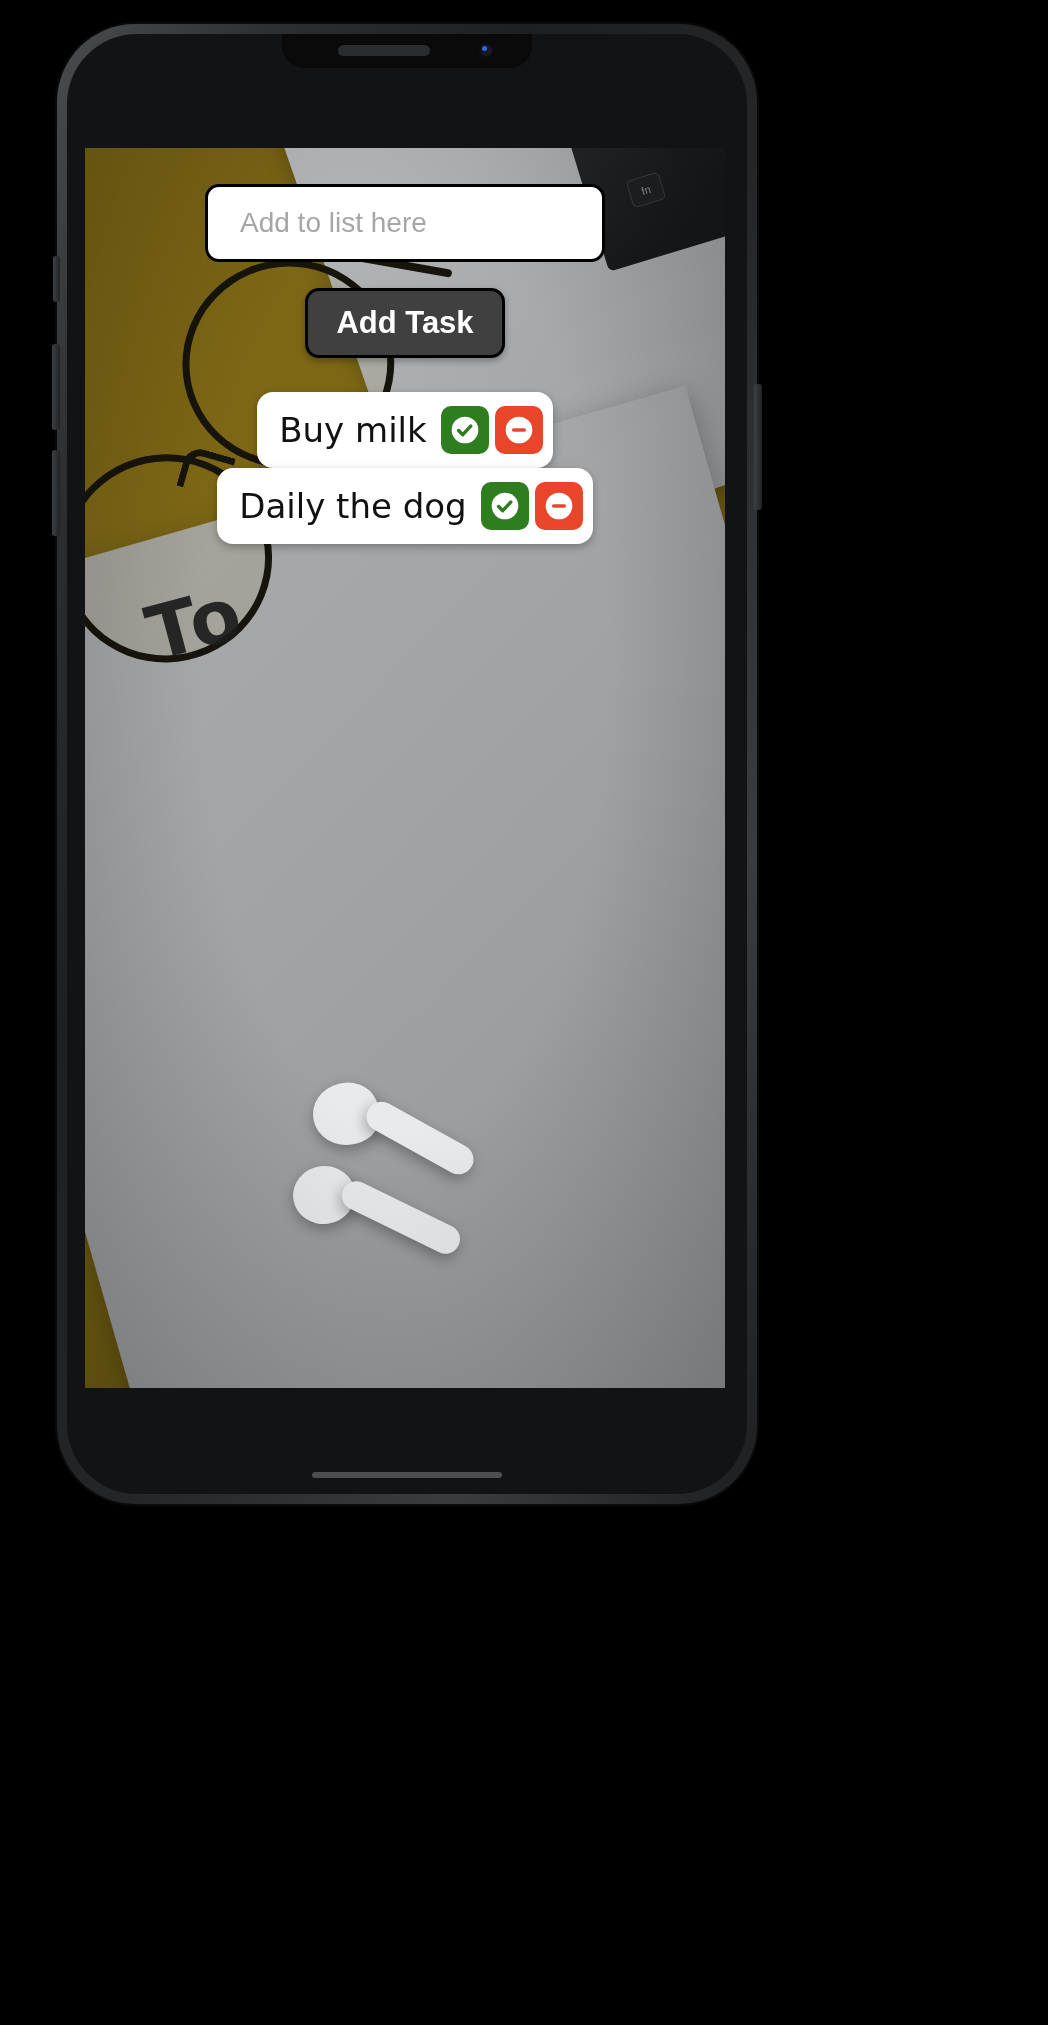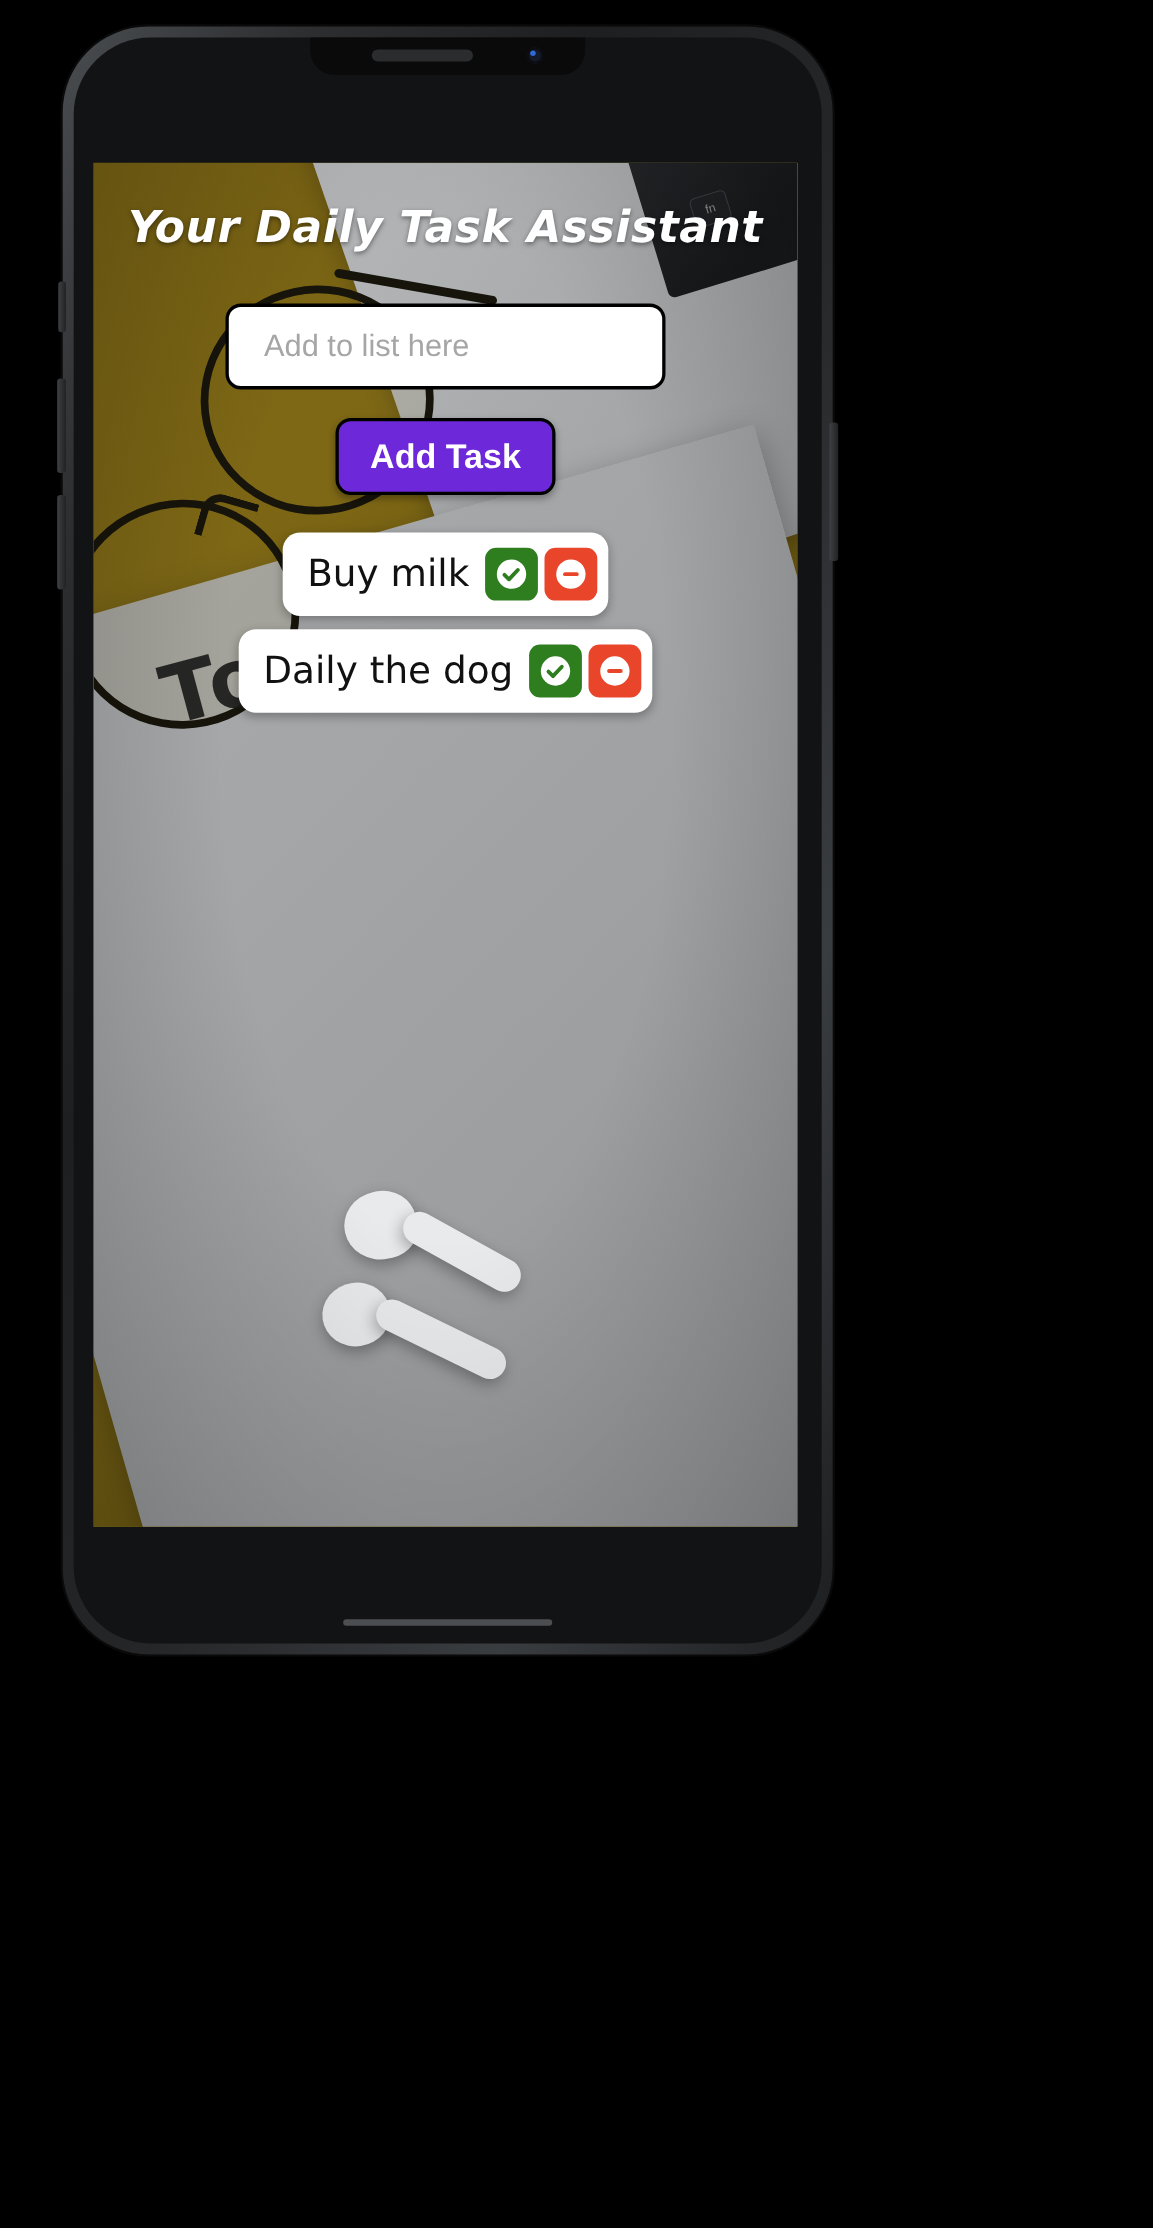"Your Daily Task Assistant" h1.app-title { html: <h1>Your Daily Task Assistant</h1> -> none }
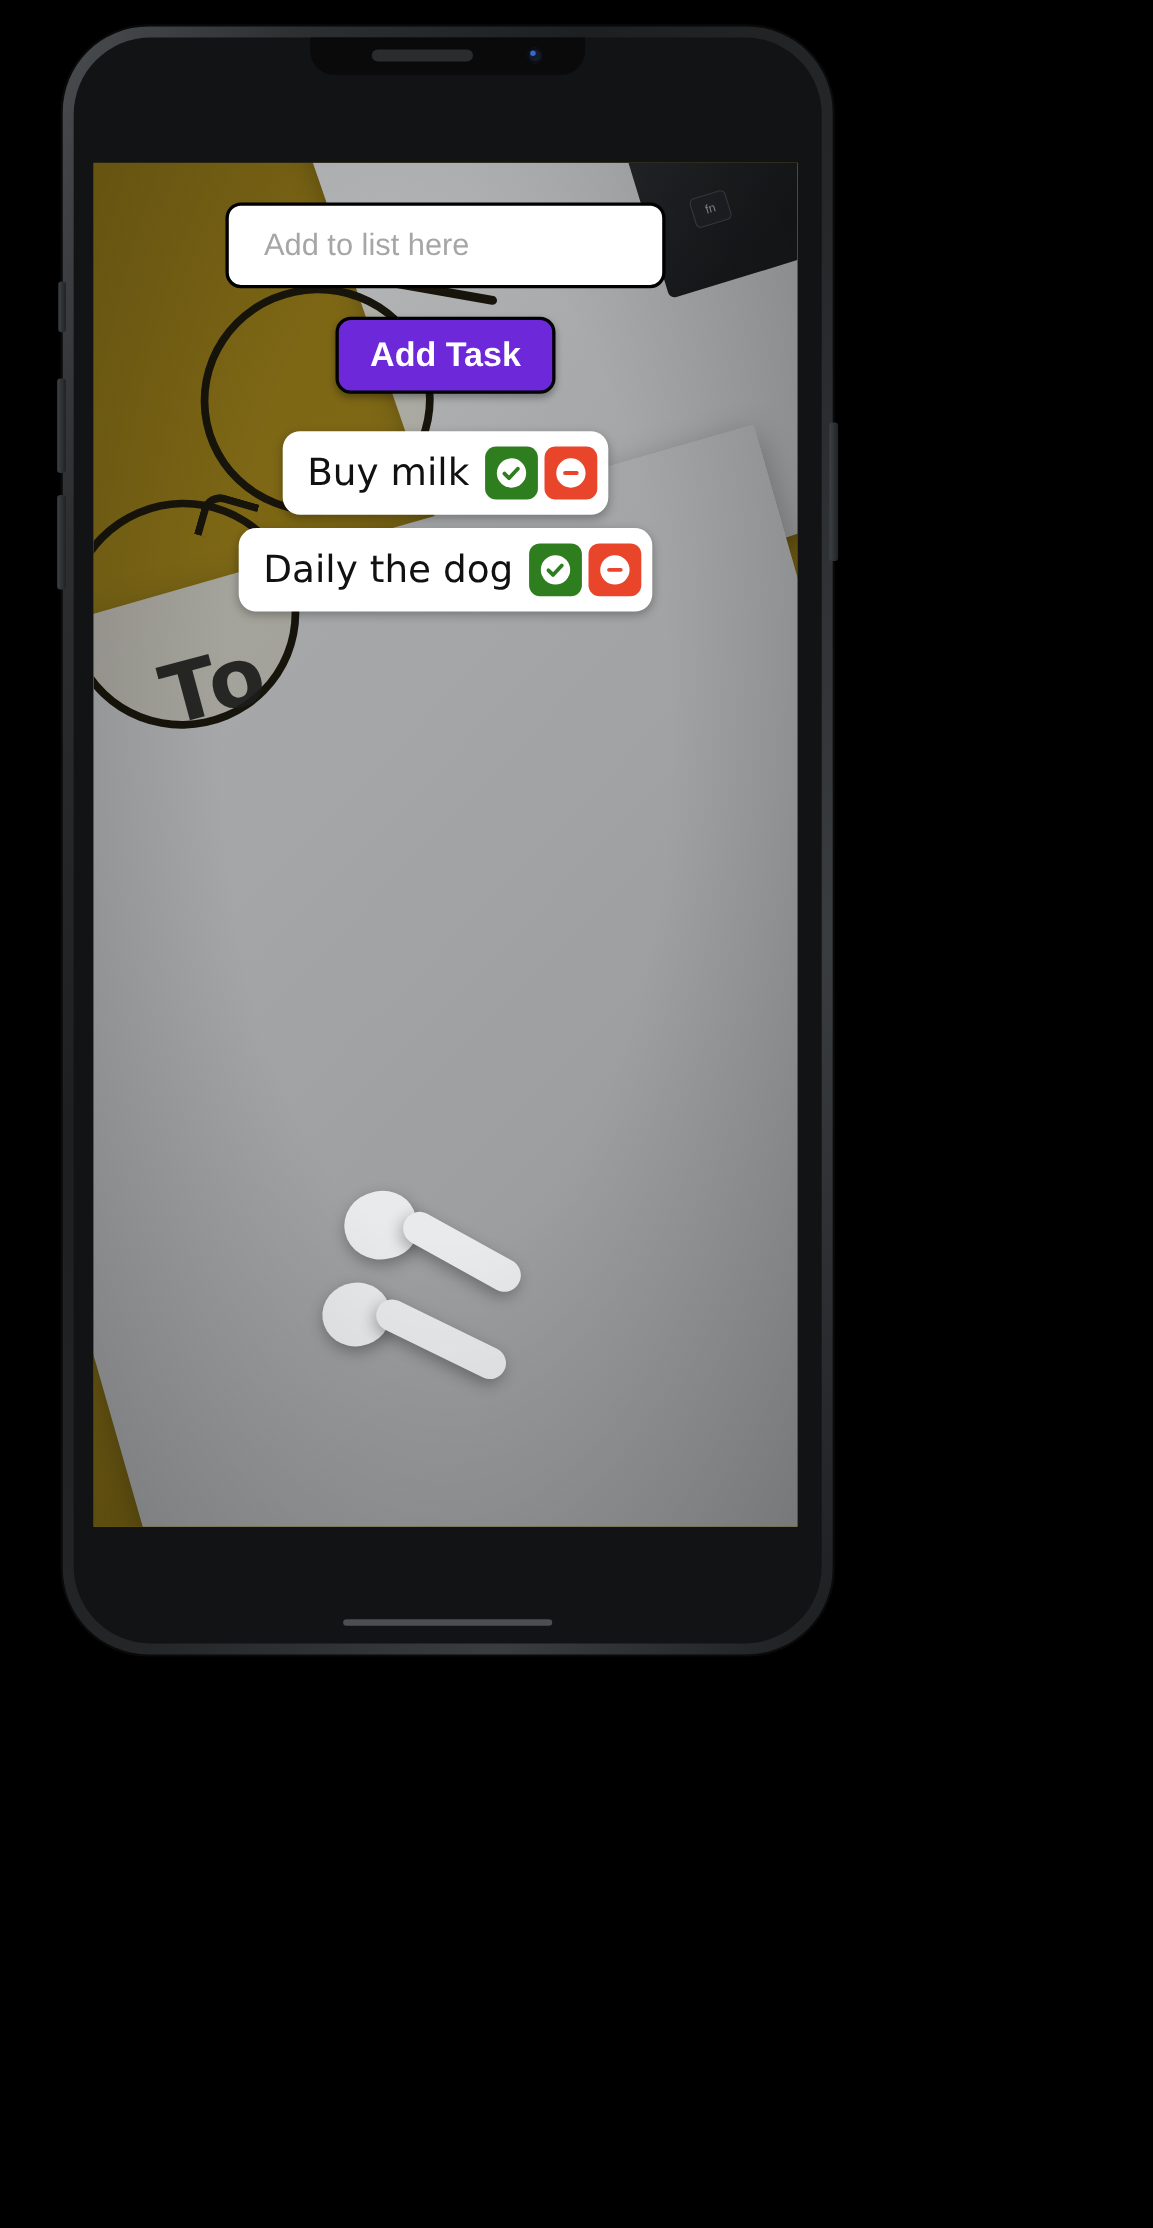"Add Task" .add-btn { background: #6d28d9 -> #404040 }
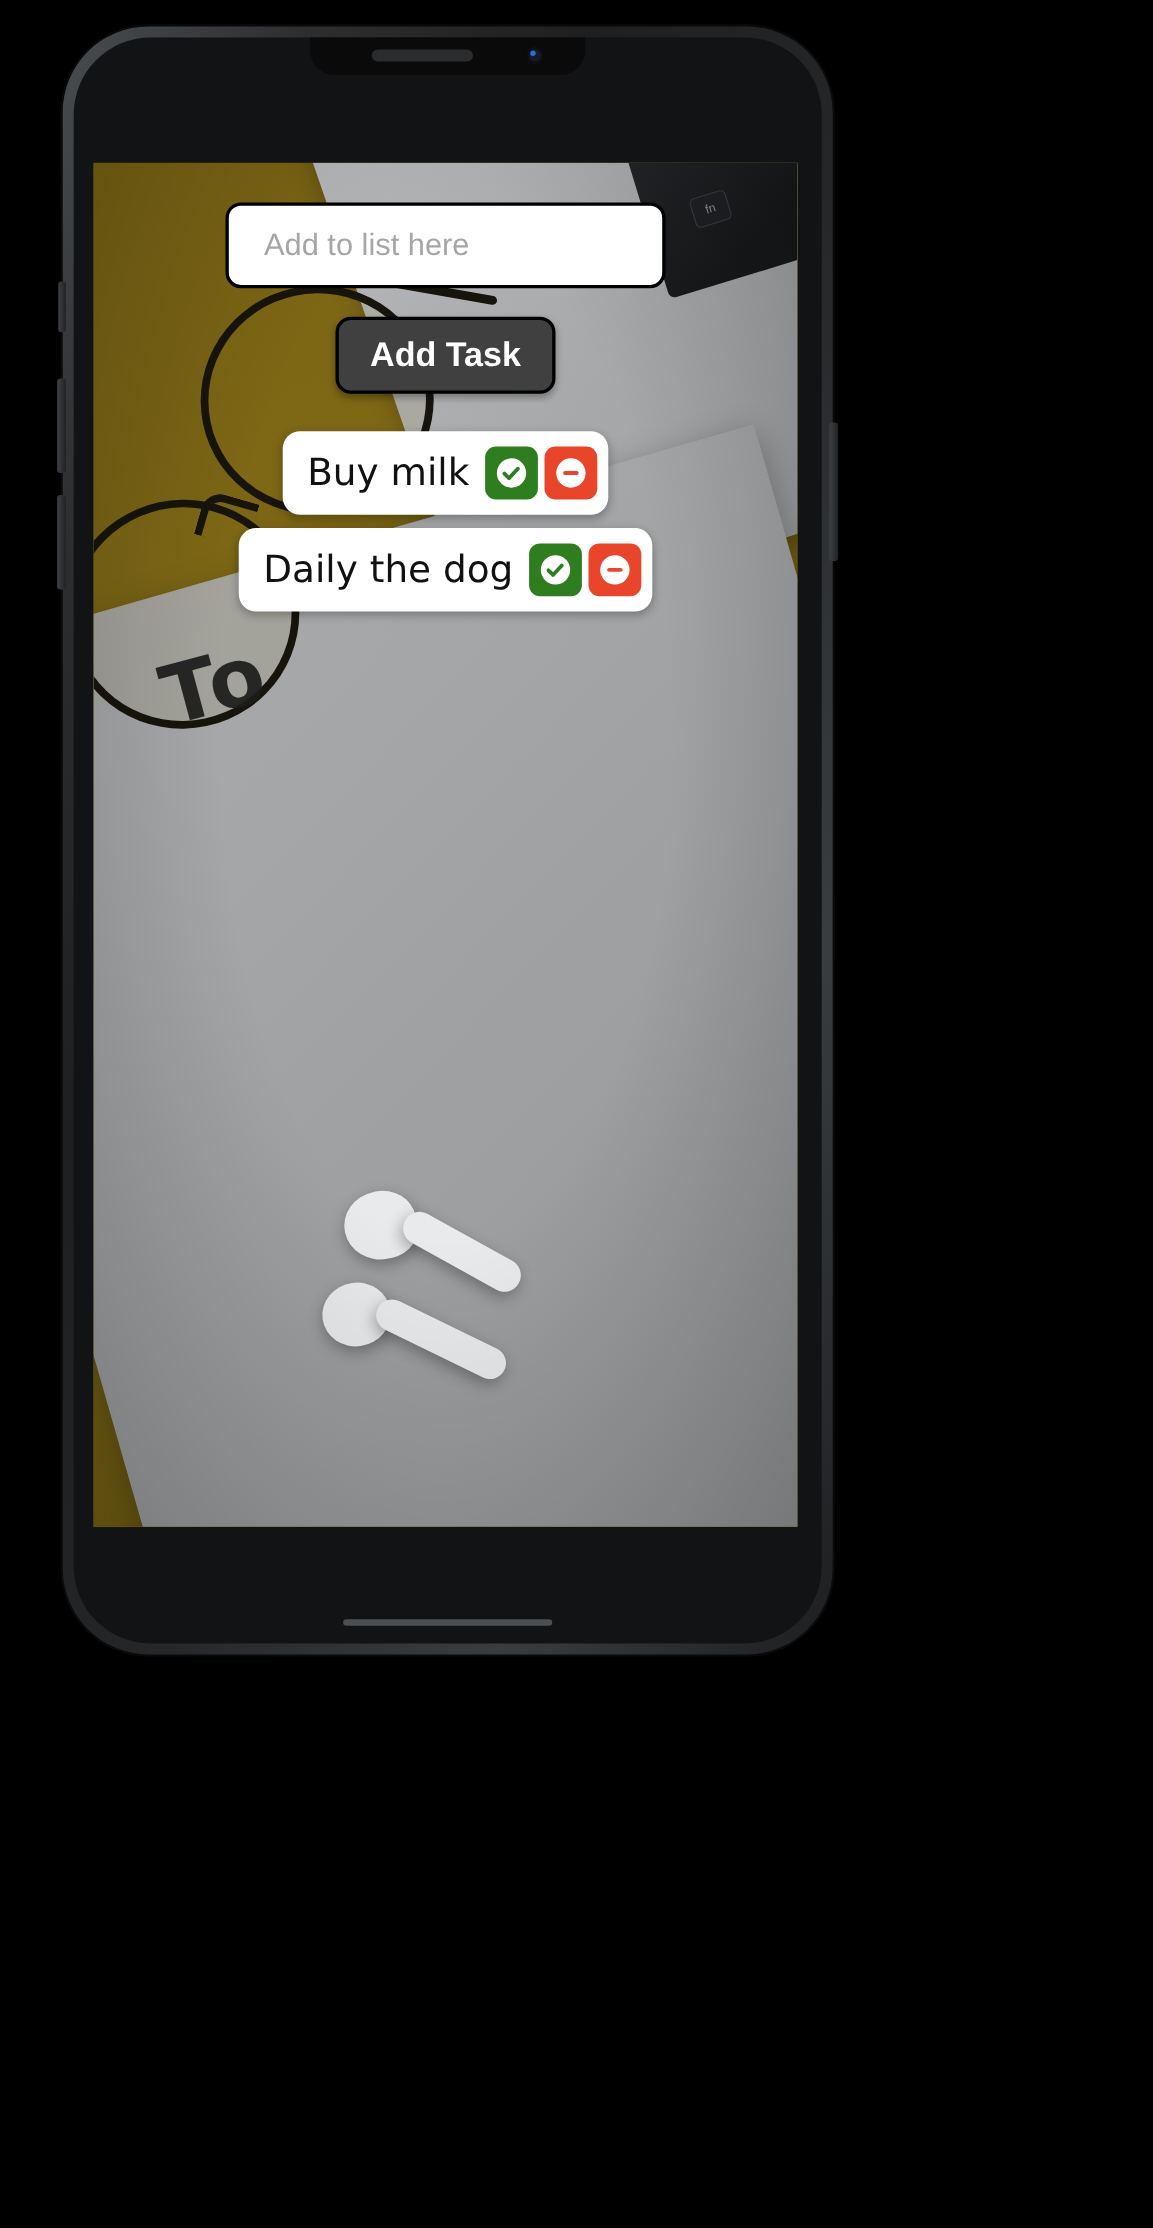"Buy milk" .task-list { gap: 12px -> none }
